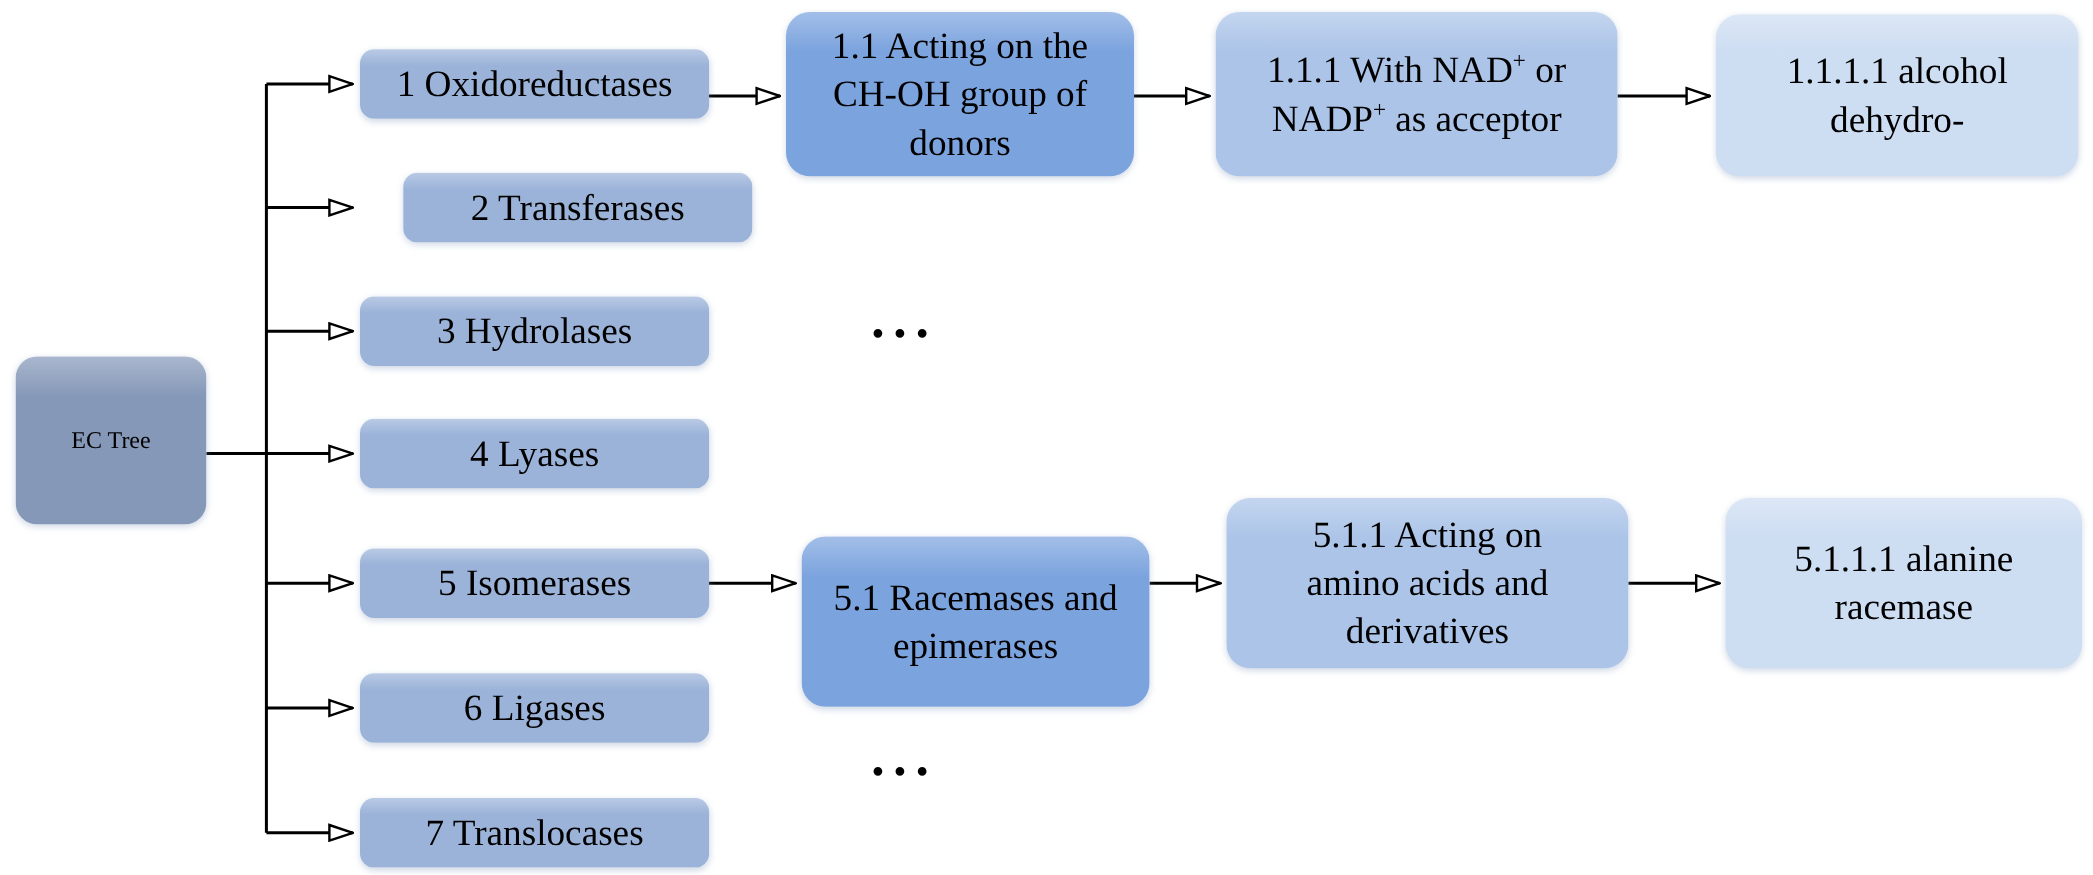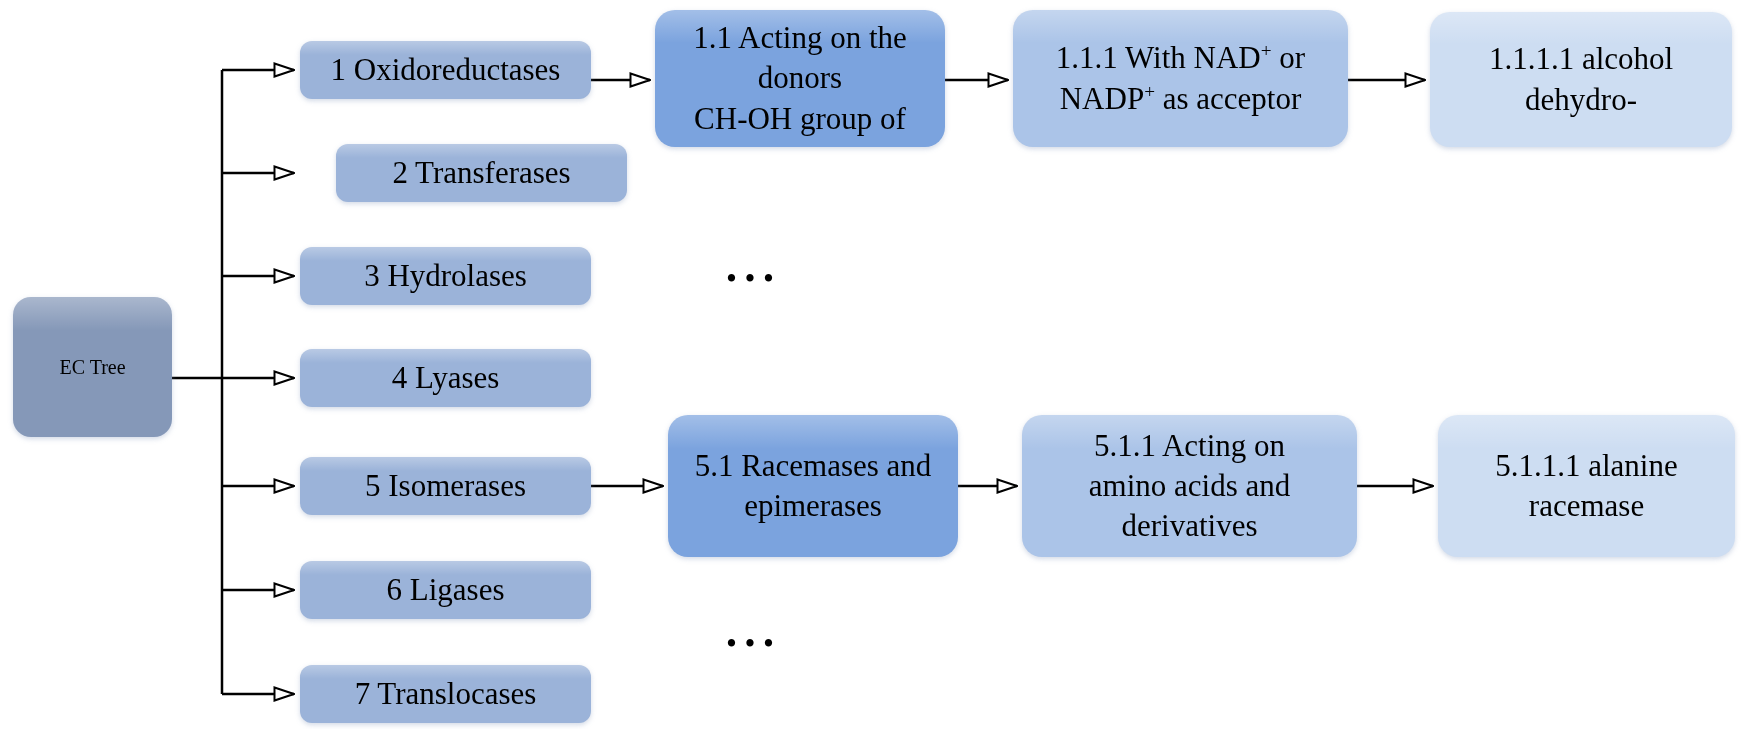"donors" span.txt { order: before "CH-OH group of" -> after "CH-OH group of" }
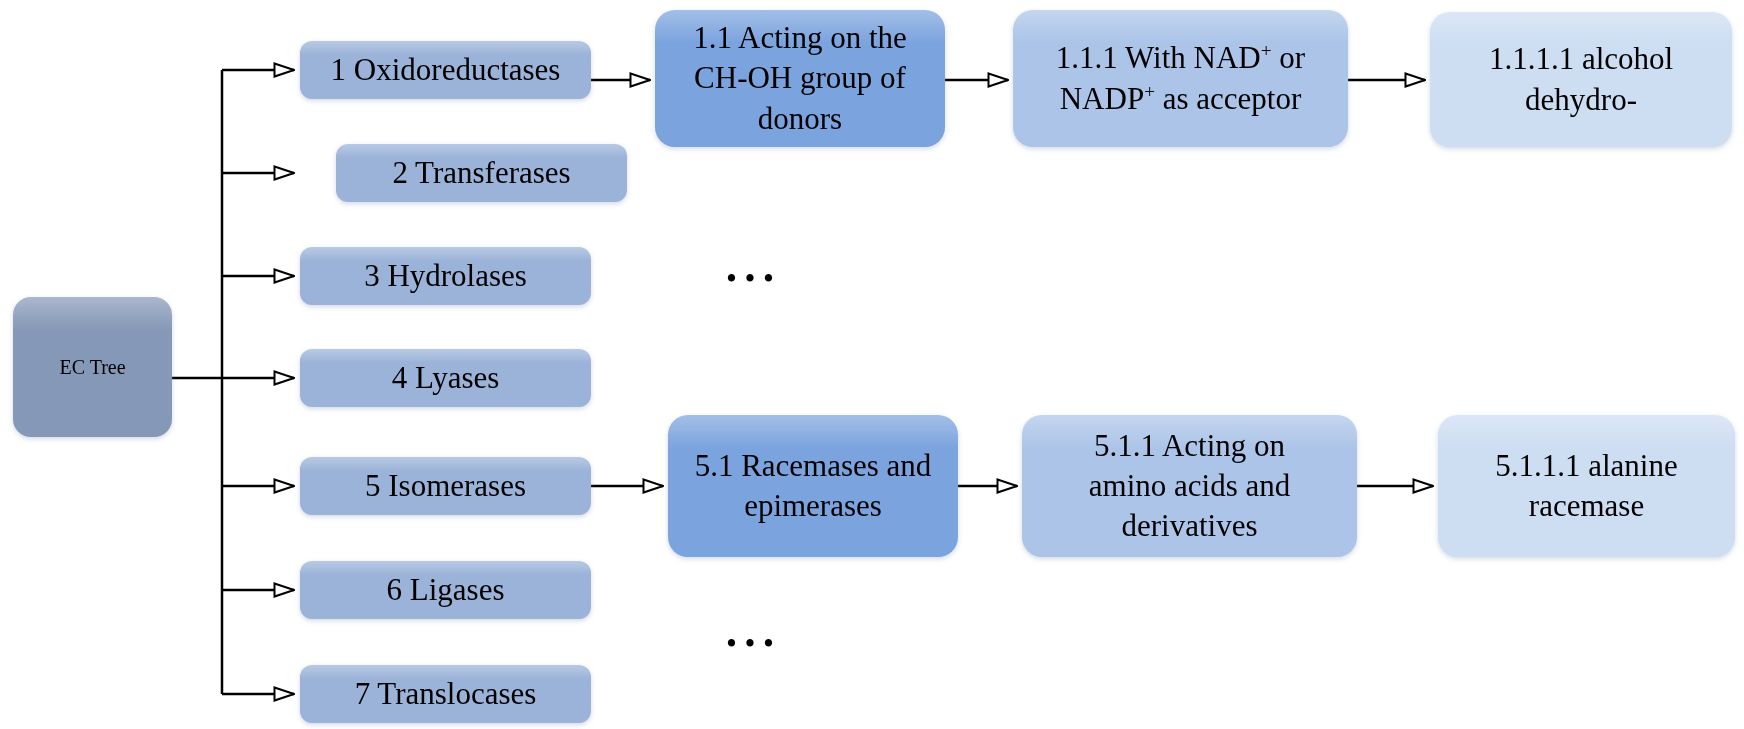"5.1 Racemases and" div.node { margin-top: none -> 32px }
